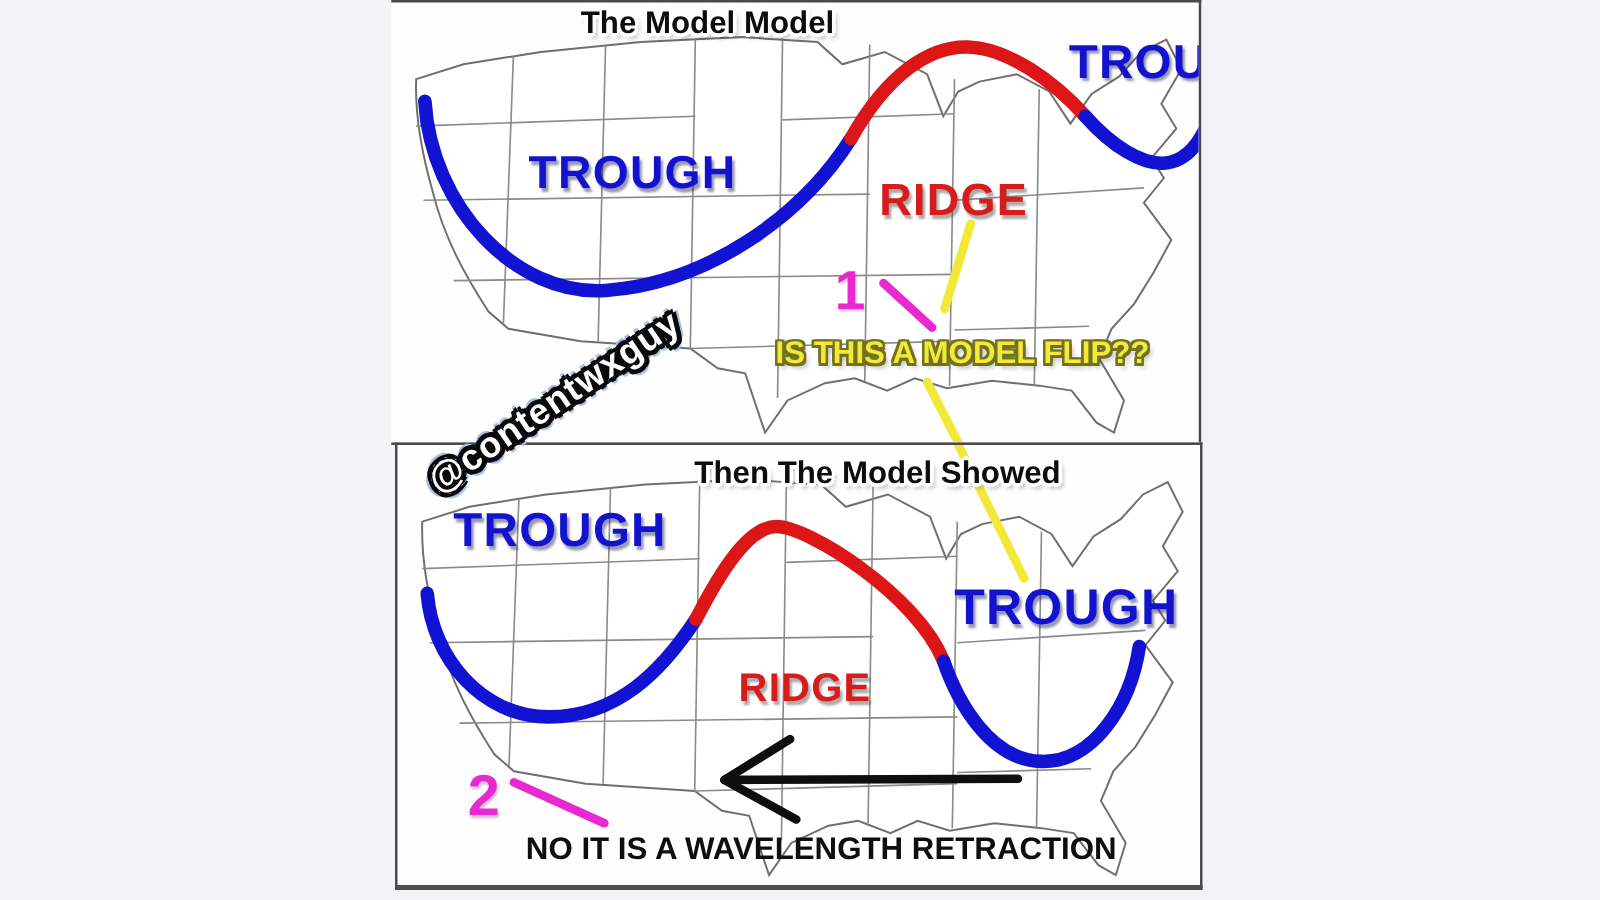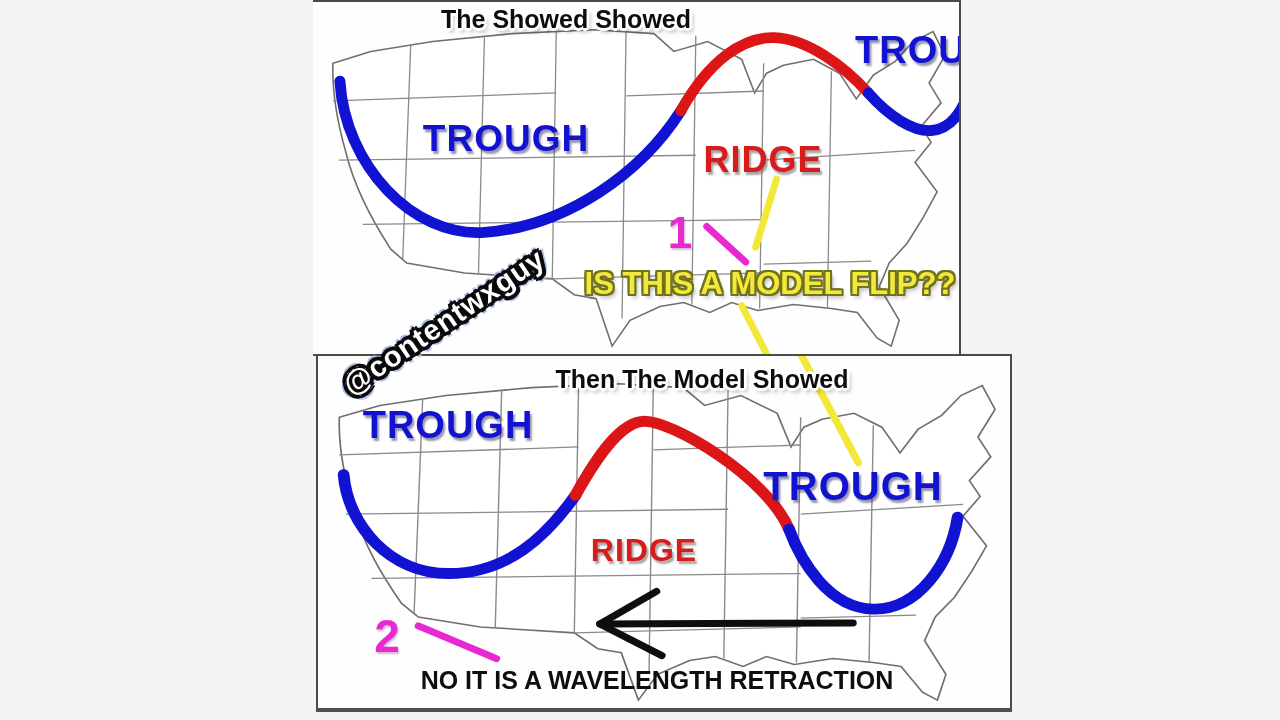"The Showed Showed" div.lbl { text: Showed Showed -> Model Model }
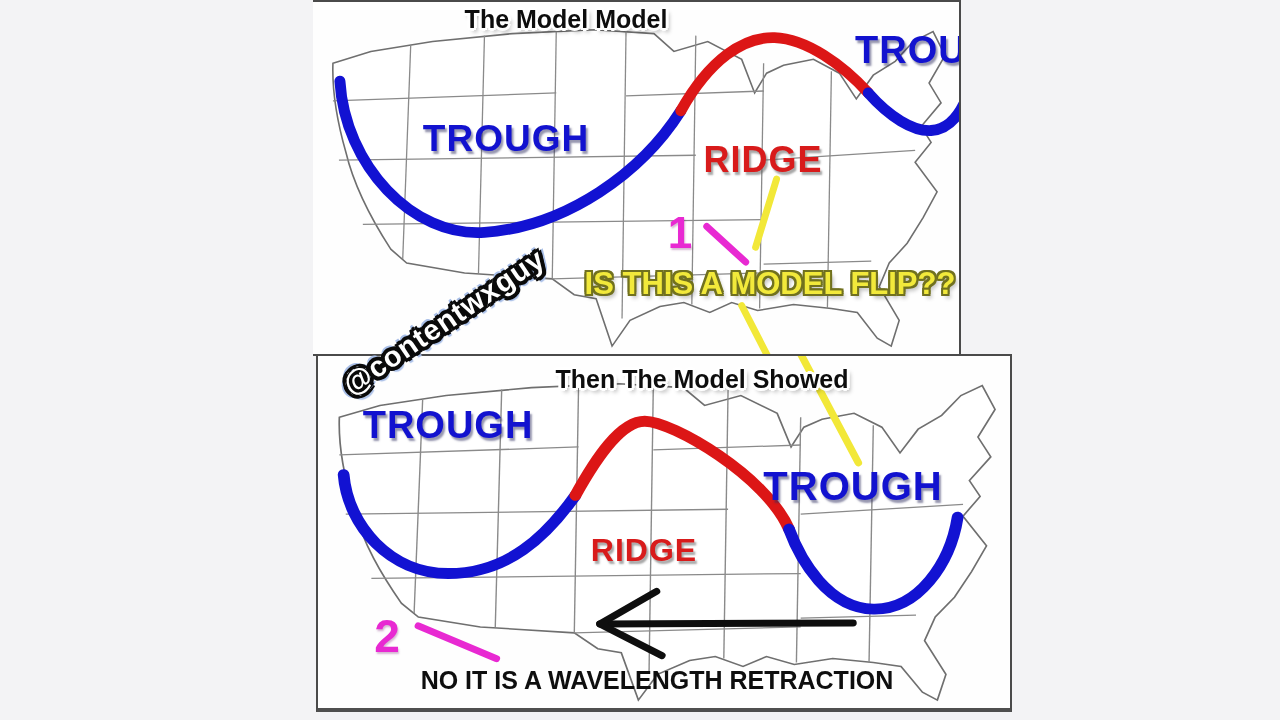"IS THIS A MODEL FLIP??" .yellow-lbl { font-size: 31px -> 25px }
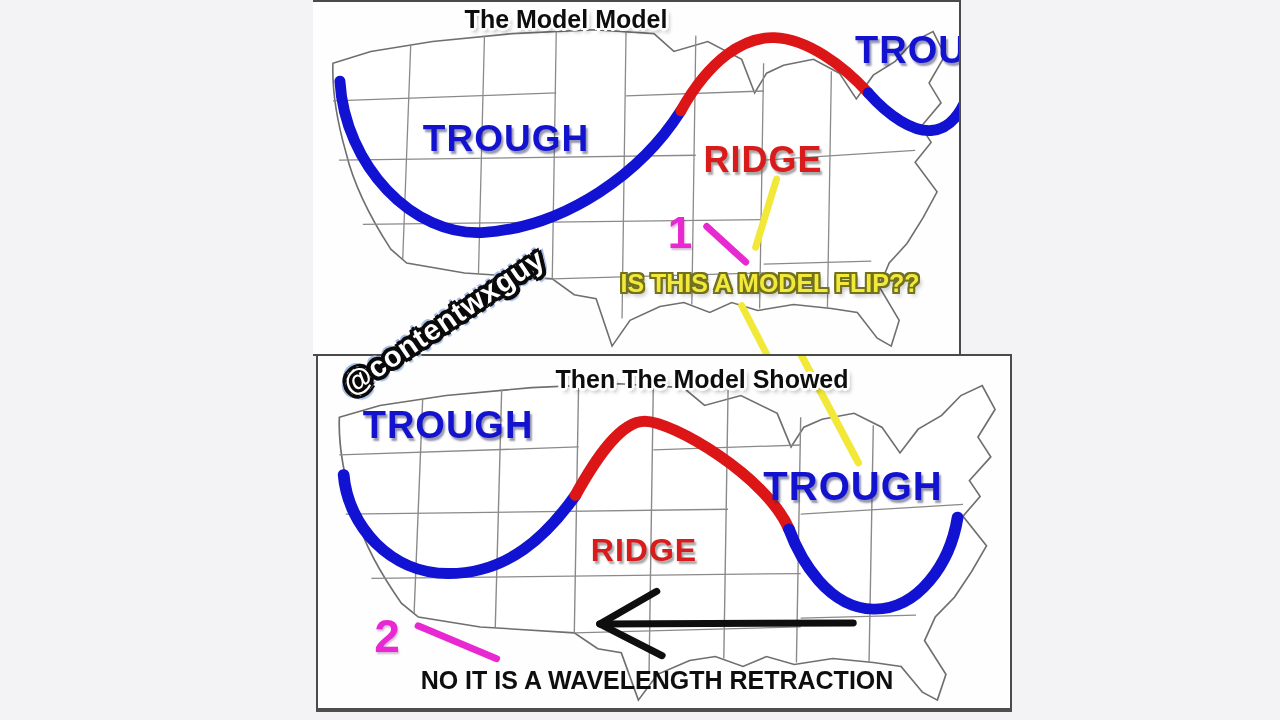"Then The Model Showed" #bottom-panel { width: 696px -> 646px }
